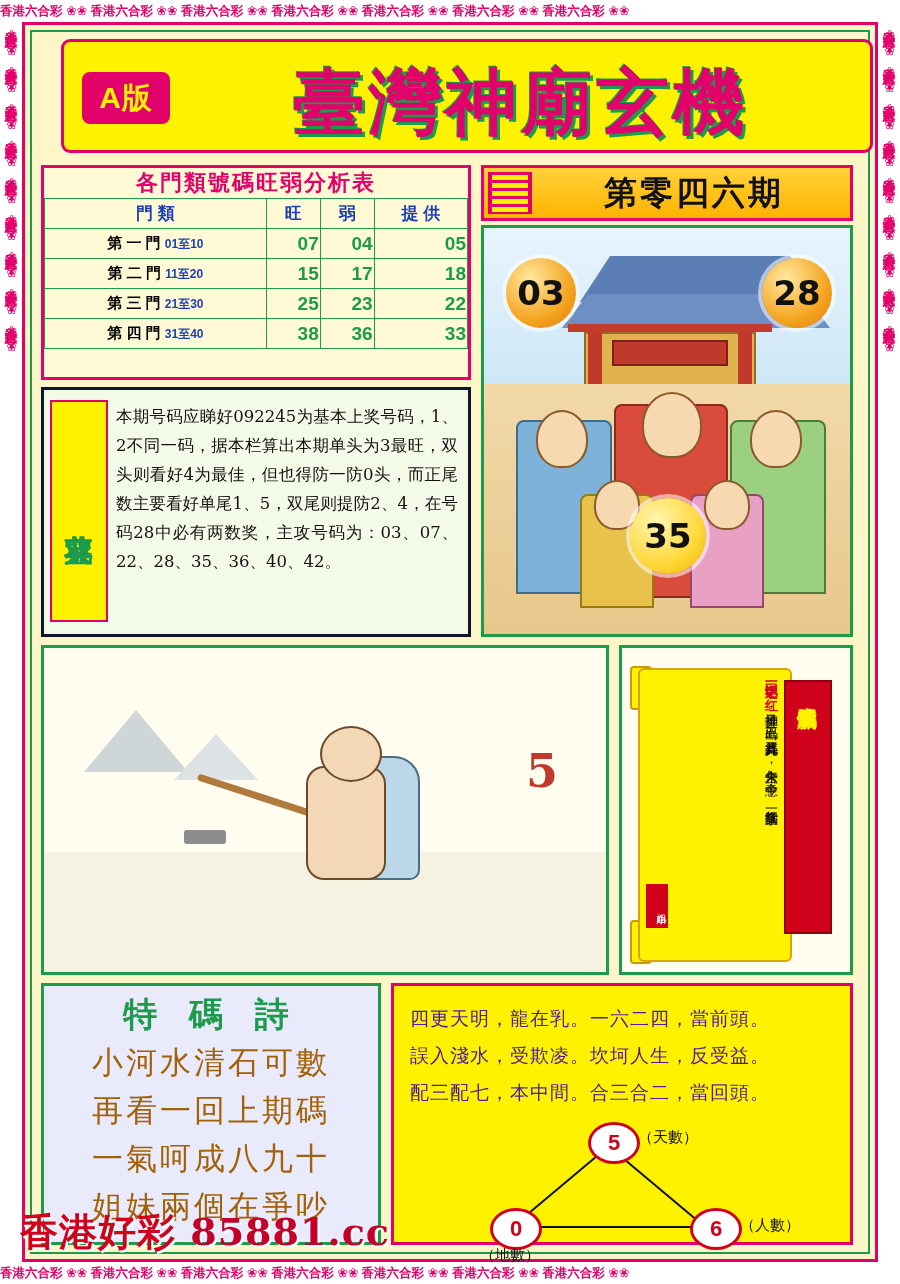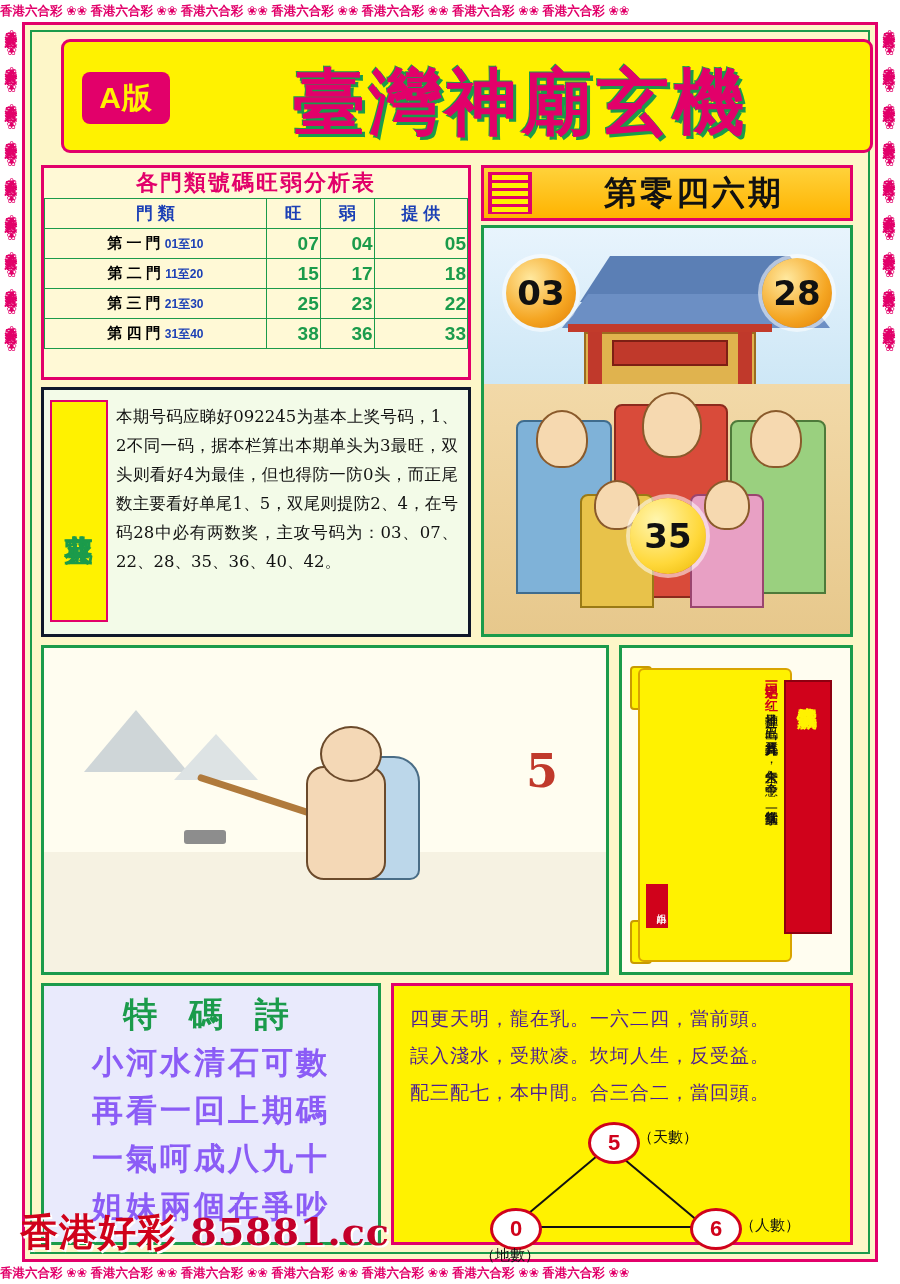"小河水清石可數" .poem-line { color: #8b5cf6 -> #a16207; font-weight: bold -> normal }
